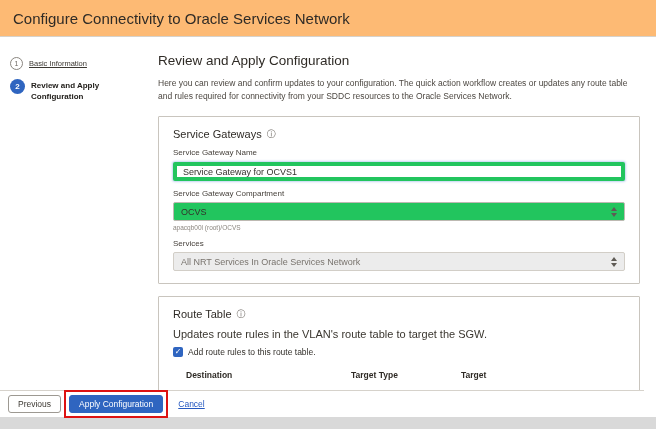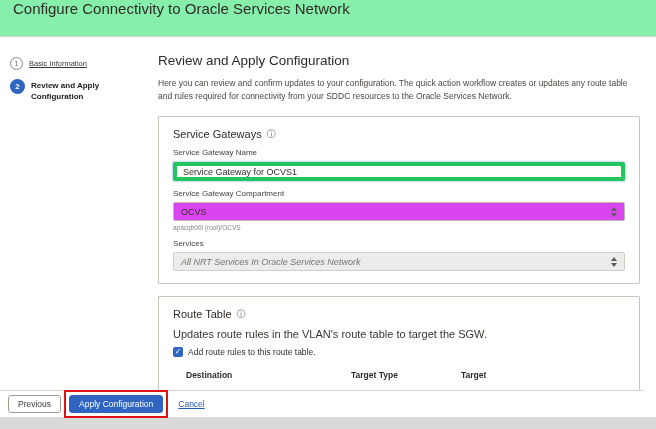"Configure Connectivity to Oracle" .dlg-header { align-items: none -> center; background: #86efac -> #fdba74 }
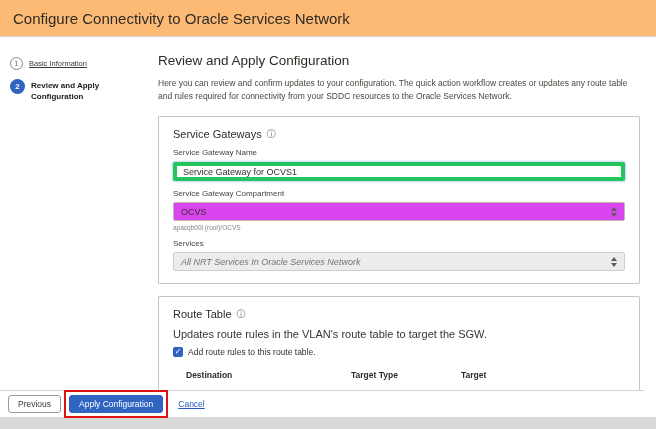"OCVS" .select { background: #d946ef -> #22c55e }
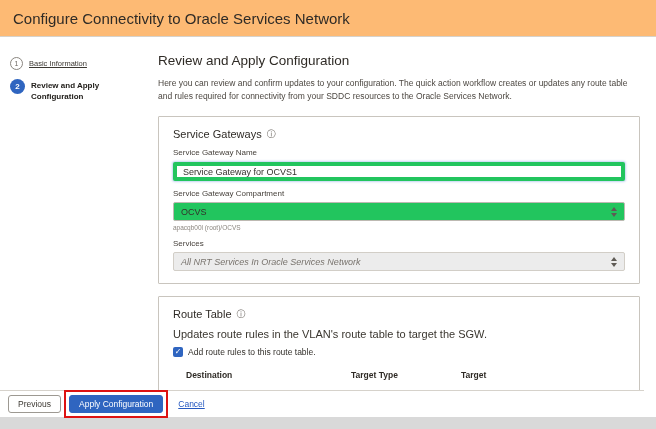"All NRT Services In Oracle" .select.disabled { font-style: italic -> none }
